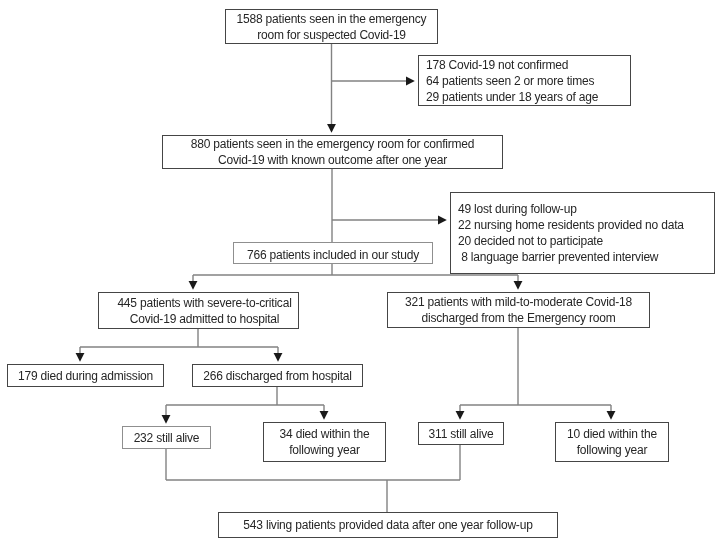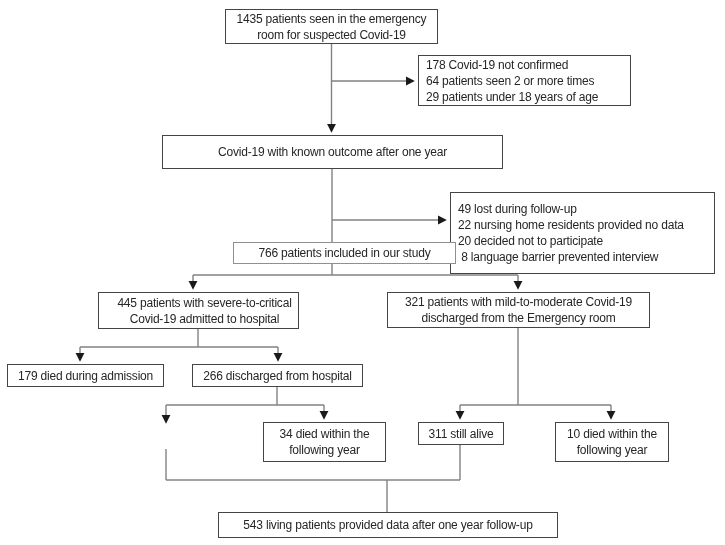"1435 patients seen in the" div.ln { text: 1435 -> 1588 }
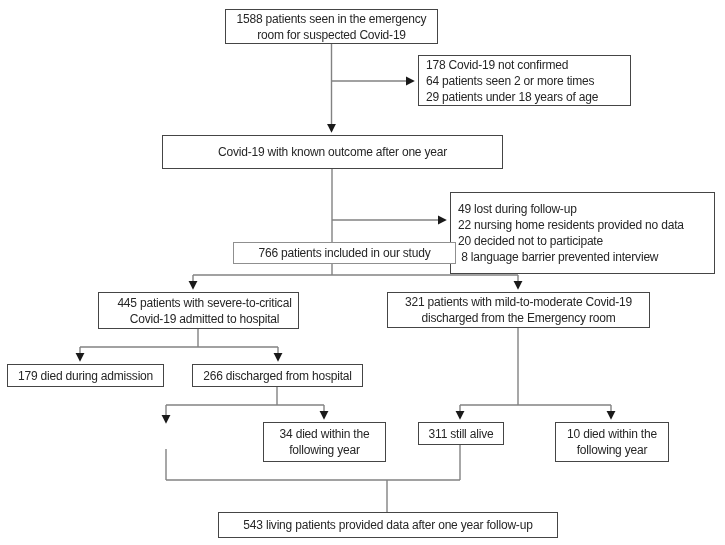"880 patients seen in the" div.ln { html: none -> <div>880 patients seen in the emergency room for confirmed</div> }
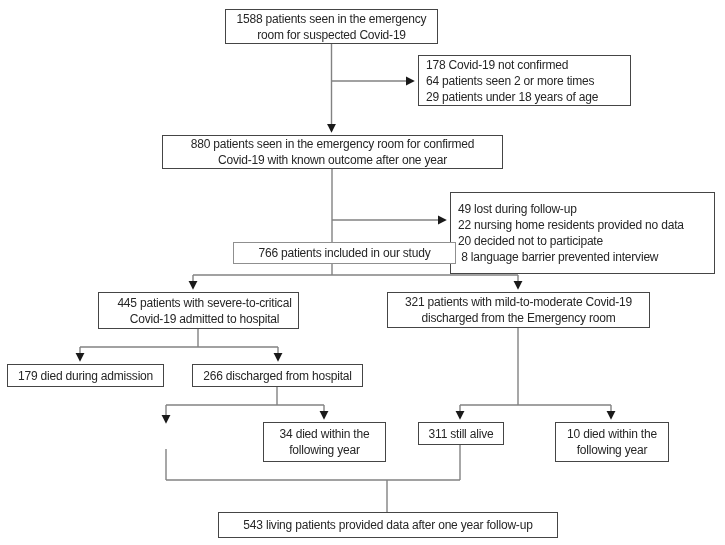"766 patients included in our" #n-included { justify-content: none -> flex-end; width: 223px -> 200px }
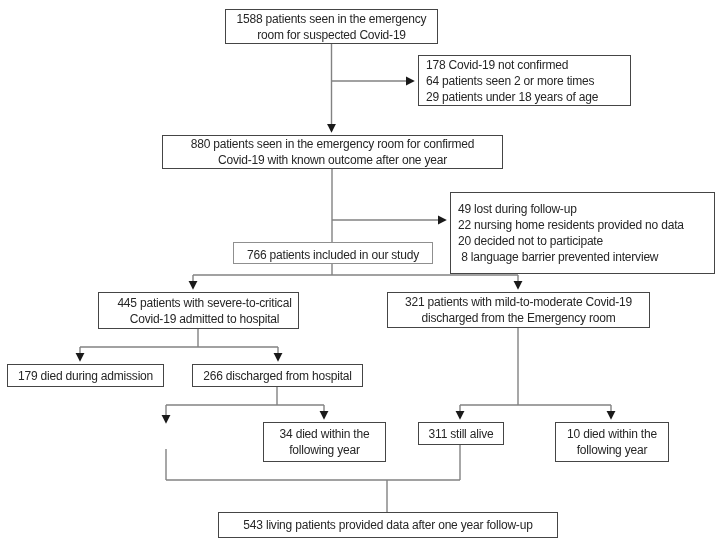"321 patients with mild-to-moderate" div.ln { text: Covid-19 -> Covid-18 }
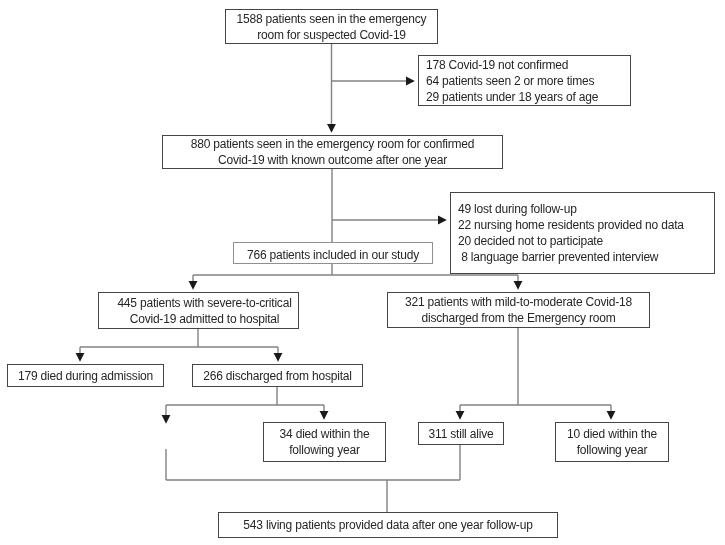"232 still alive" div.node { html: none -> <div> <div>232 still alive</div> </div> }
